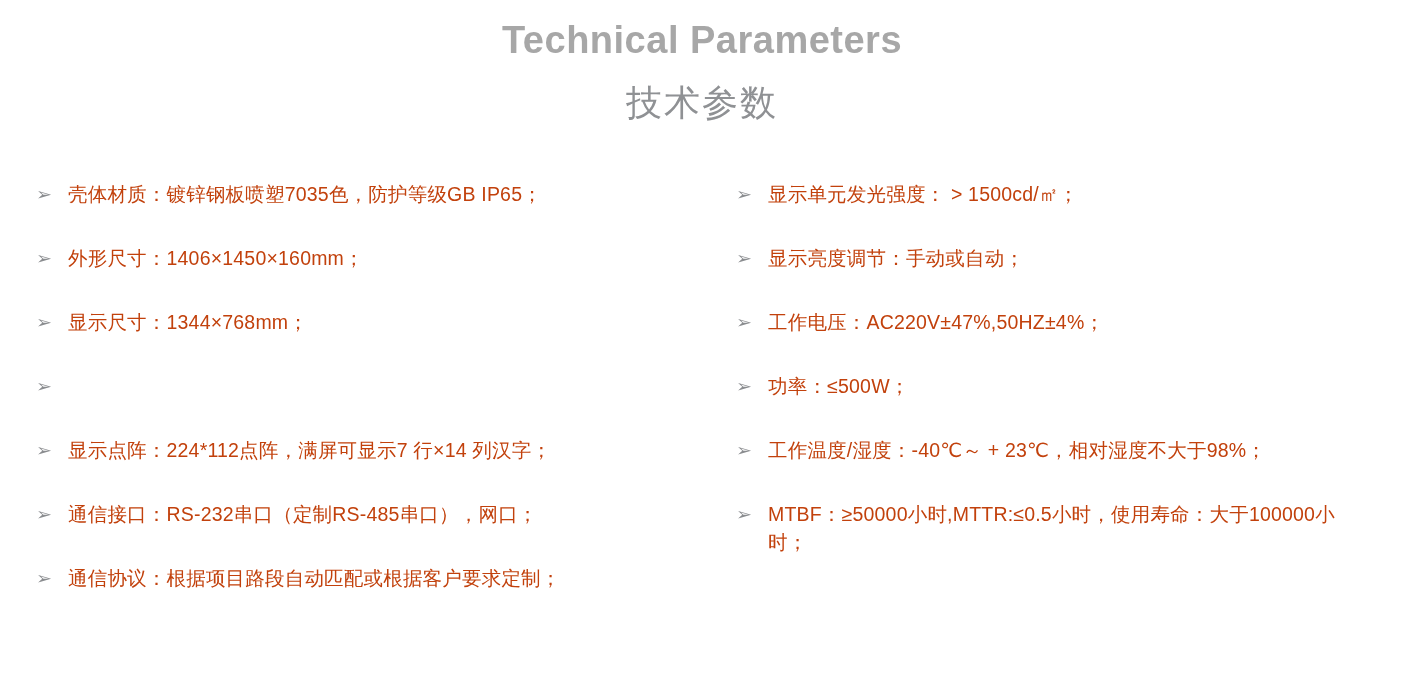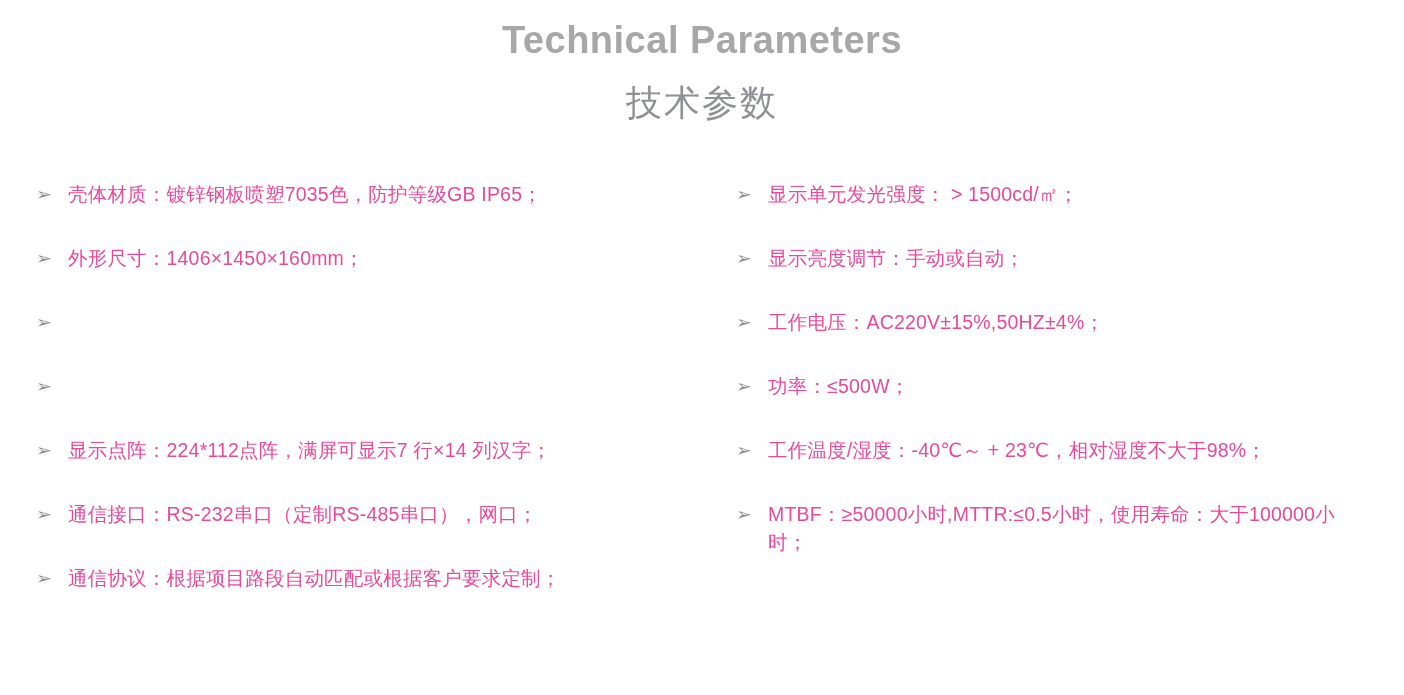"壳体材质：镀锌钢板喷塑7035色，防护等级GB IP65；" .spec-text { color: #ec4899 -> #c2410c }
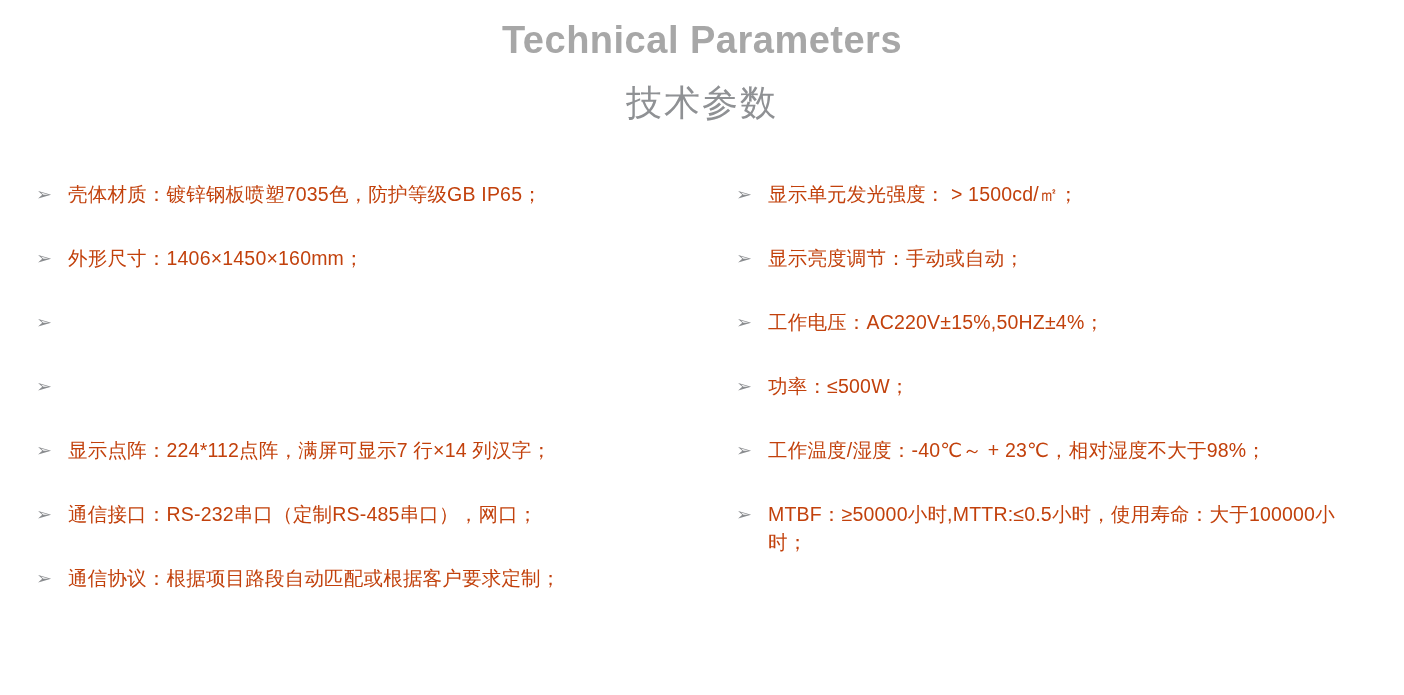"显示尺寸：1344×768mm；" span.spec-text { html: none -> <span>显示尺寸：1344×768mm；</span> }
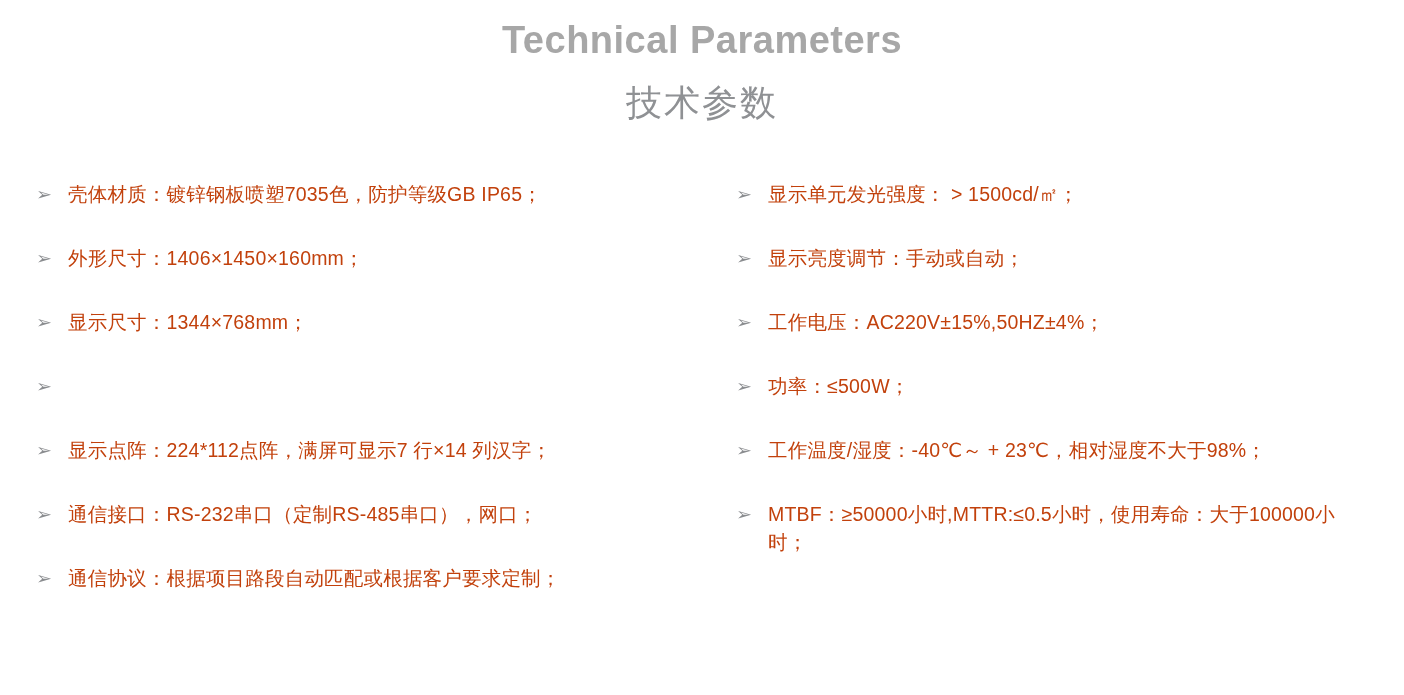"工作电压：AC220V±15%,50HZ±4%；" span.spec-text { text: 15%,50HZ -> 47%,50HZ }
